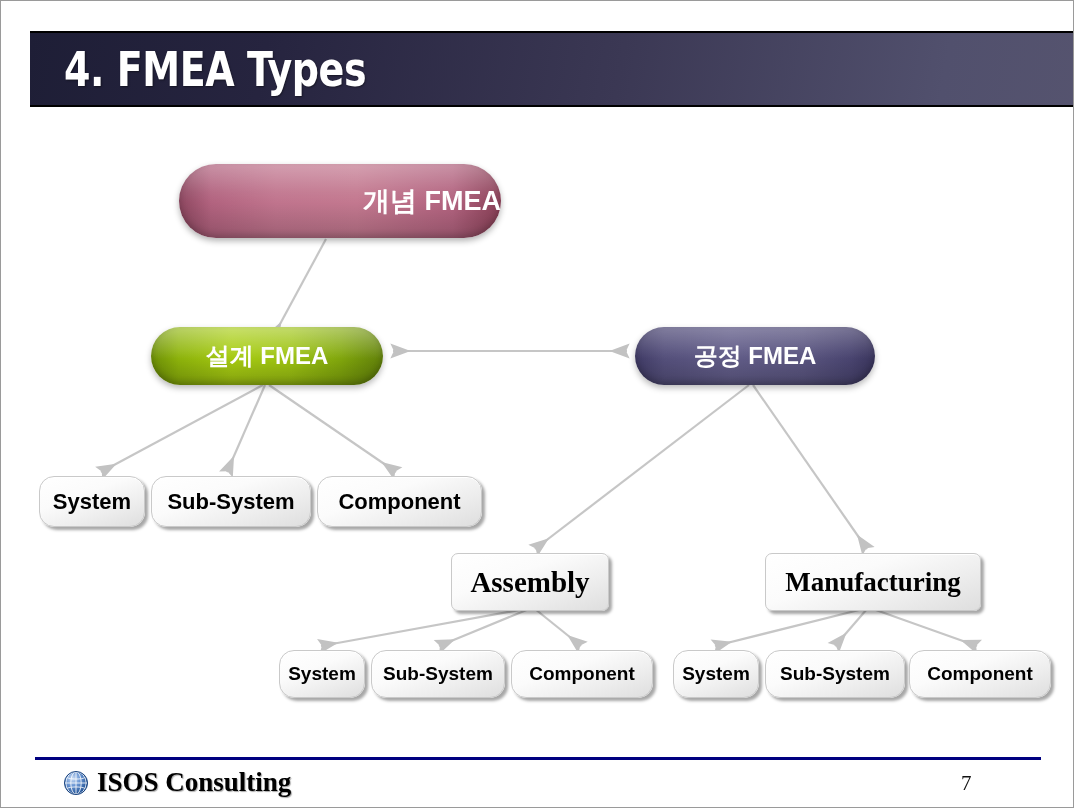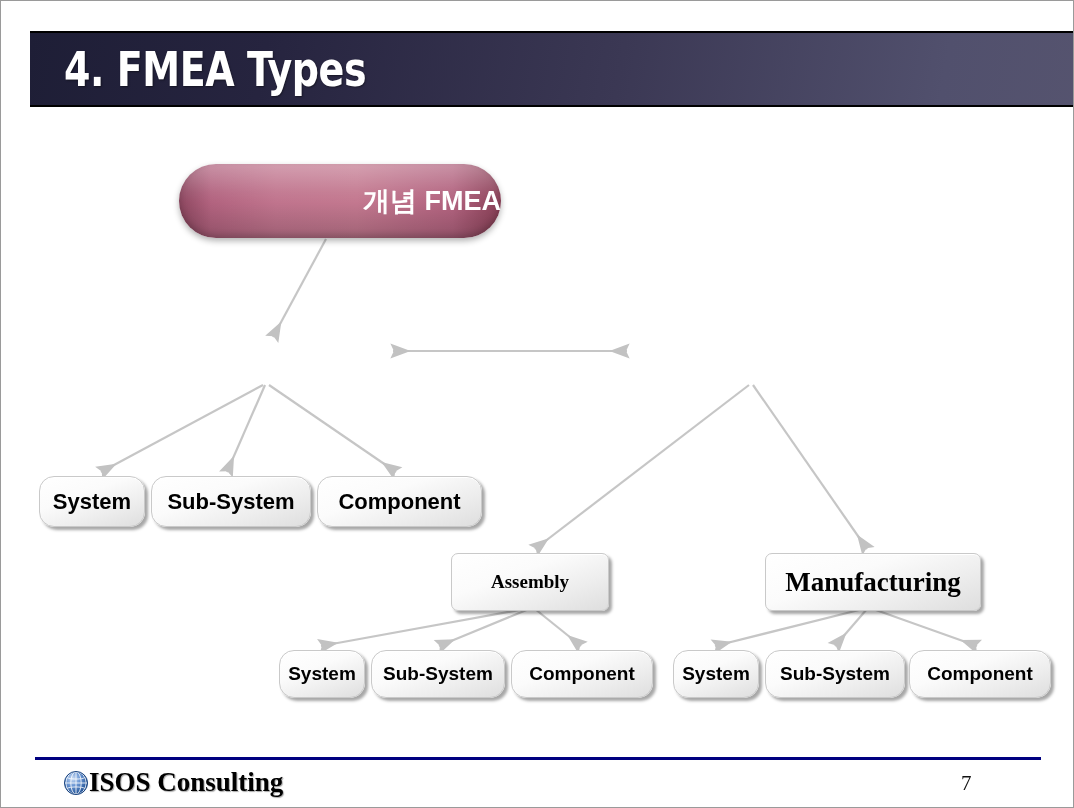"설계 FMEA" div.pill { html: none -> <div> <span>설계 FMEA</span> </div> }
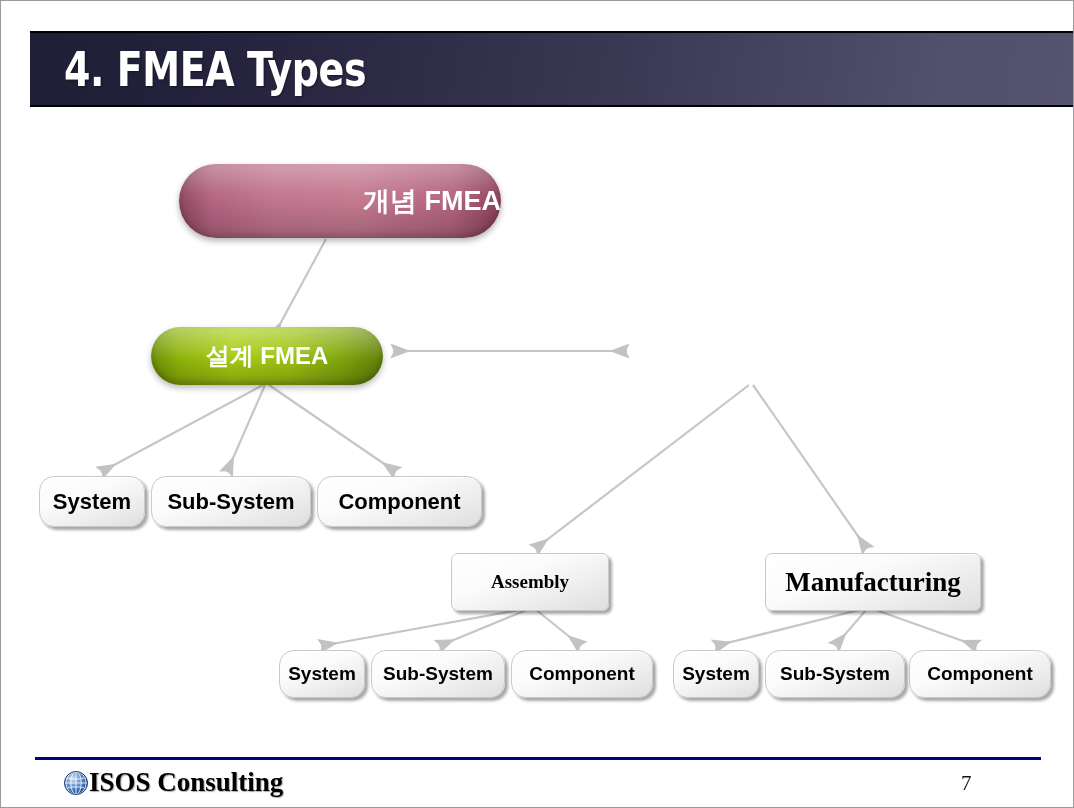"공정 FMEA" div.pill { html: none -> <div> <span>공정 FMEA</span> </div> }
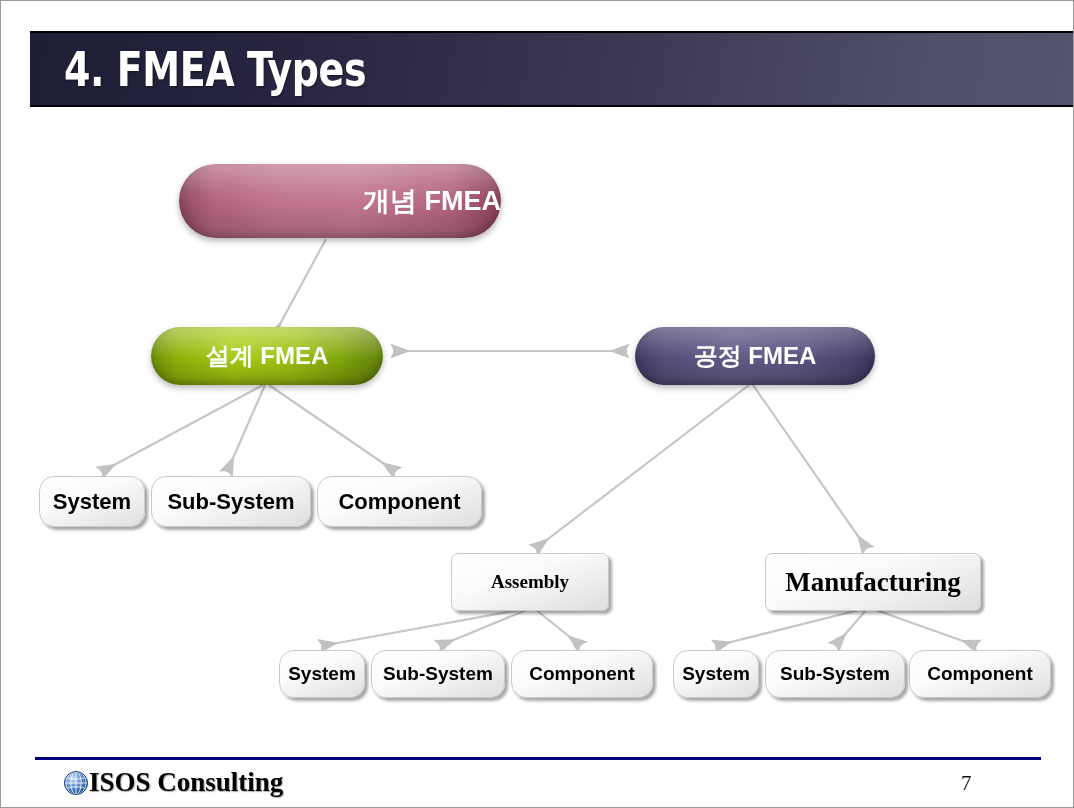"Assembly" #box-assembly { font-size: 19px -> 29px }
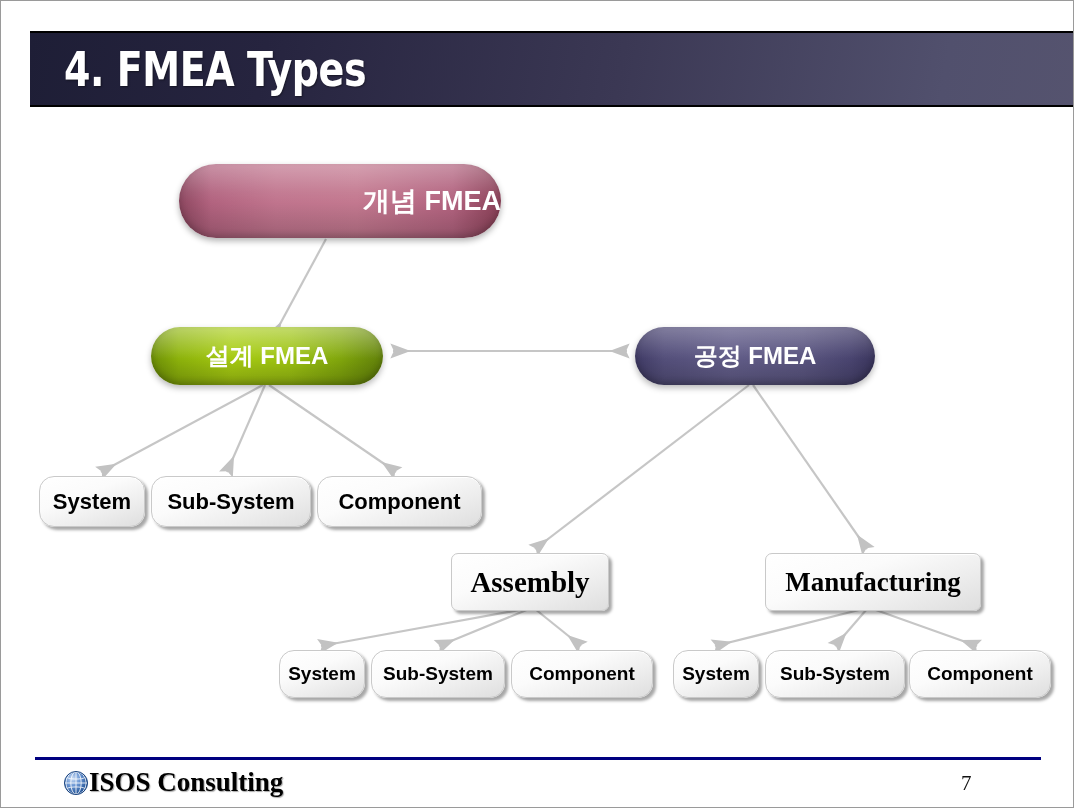"ISOS Consulting" #footer-brand { gap: none -> 8px }
